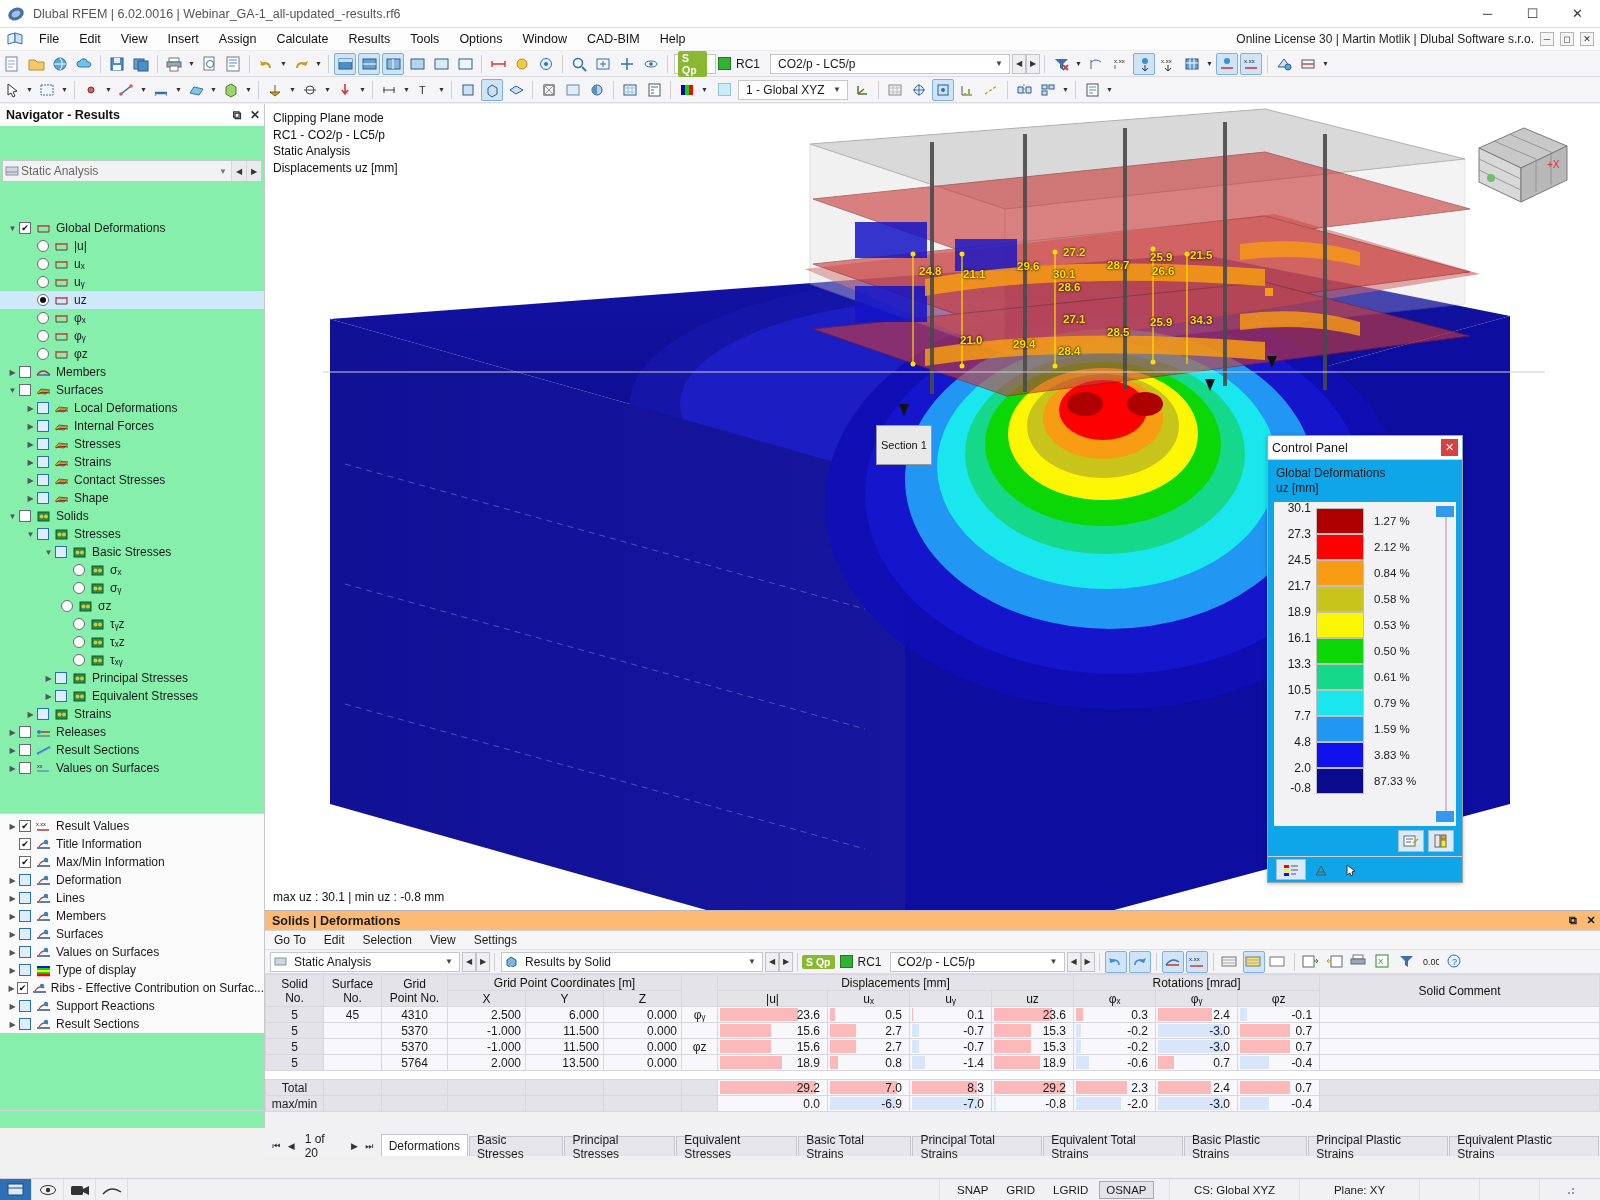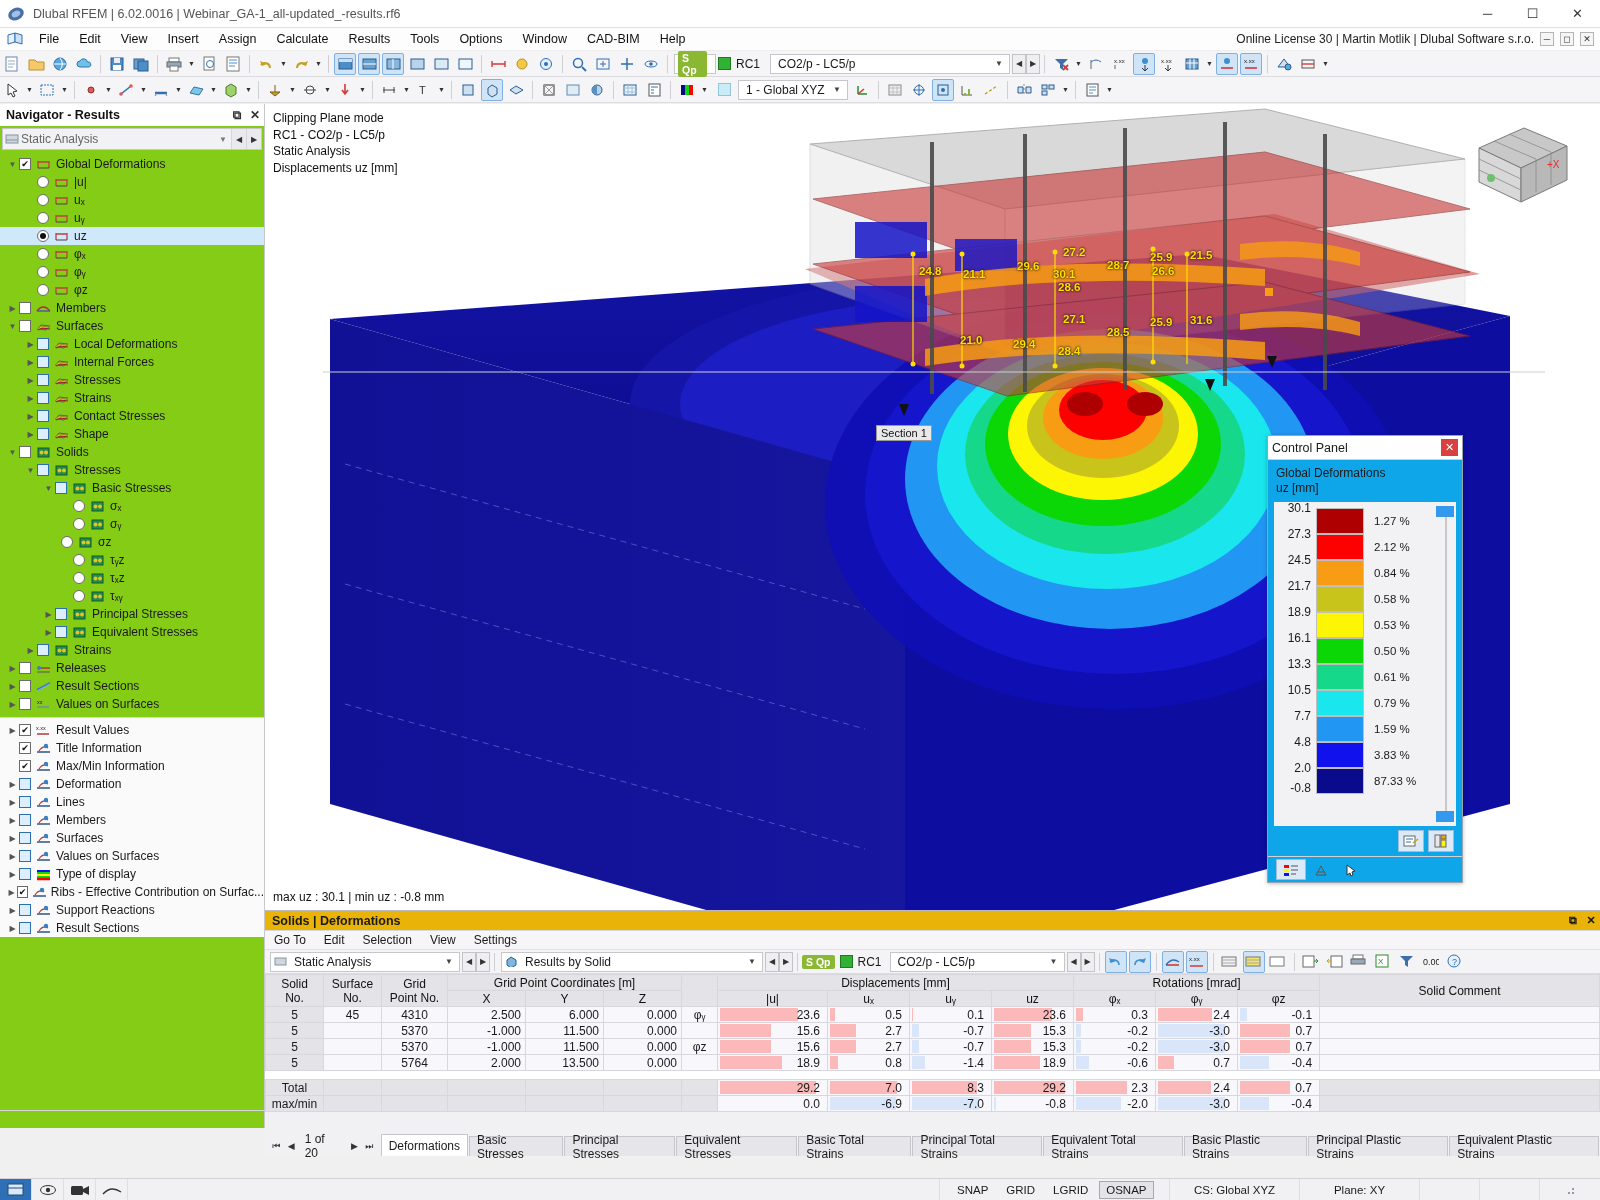"Navigator - Results" .nav { background: #84cc16 -> #86efac; gap: none -> 32px }
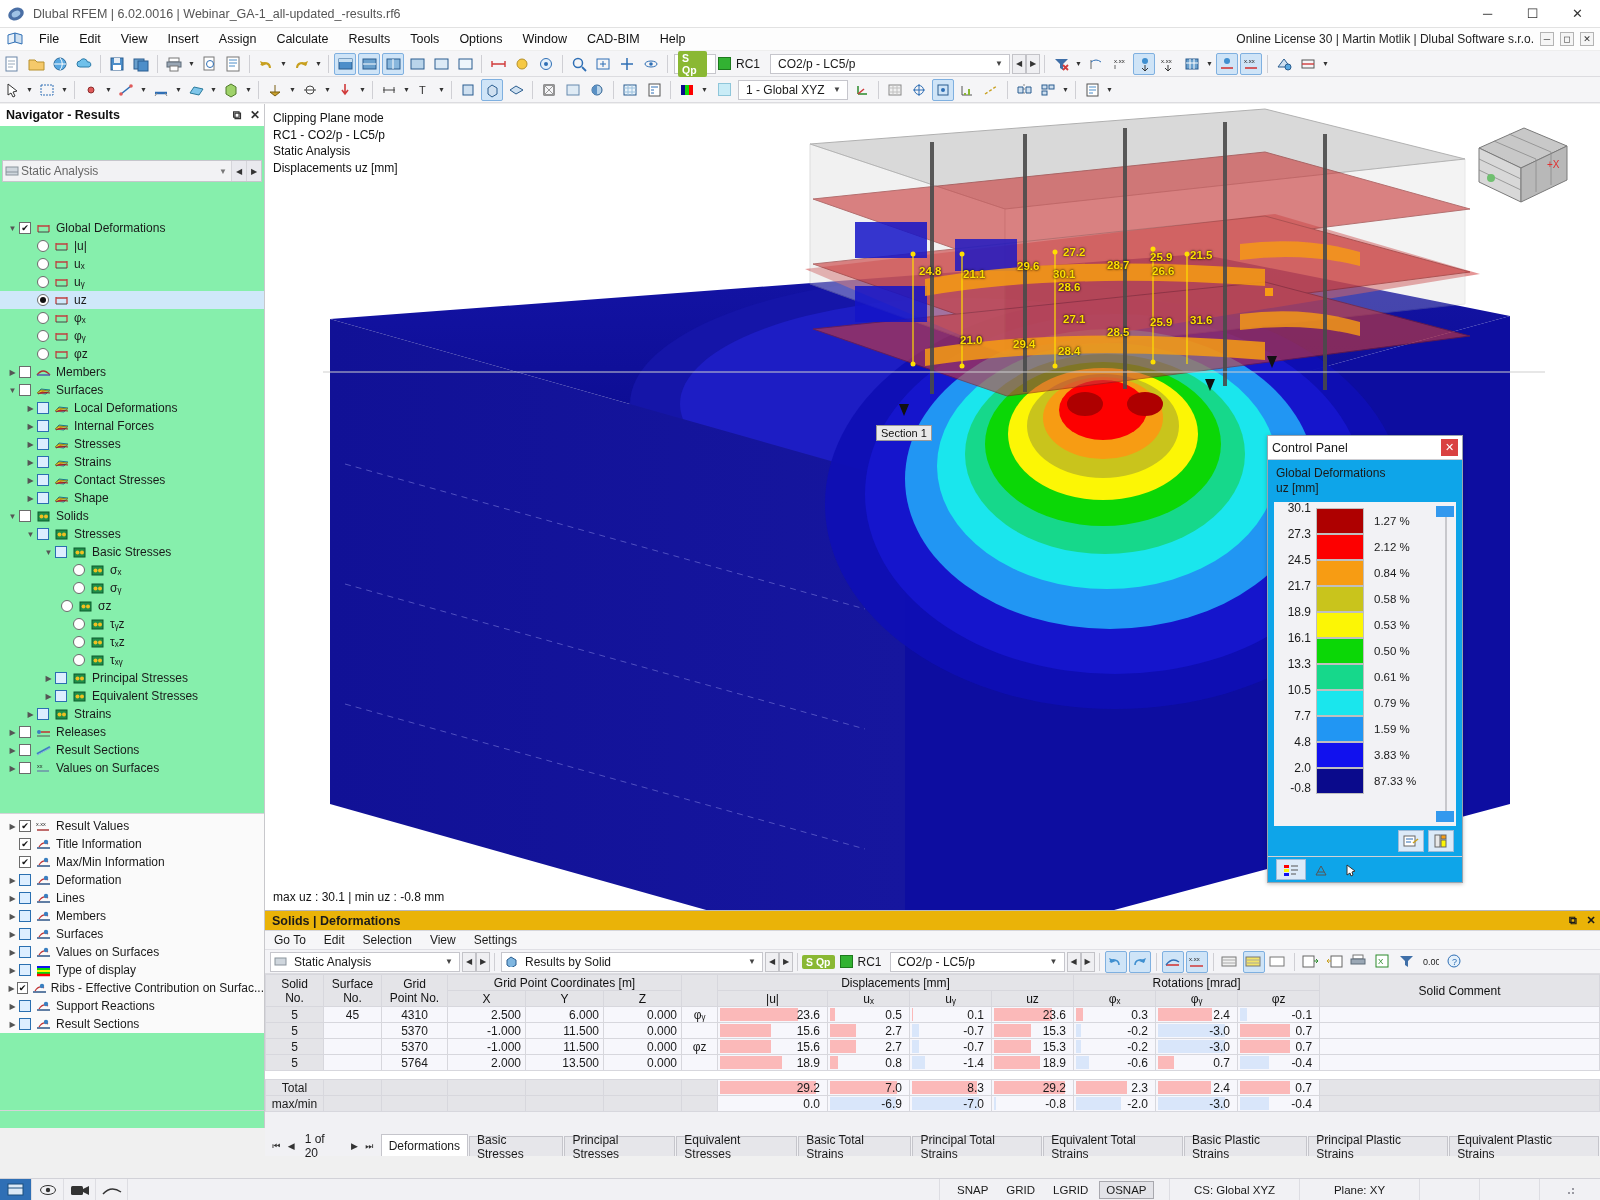"31.6" div.rlabel { text: 31.6 -> 34.3 }
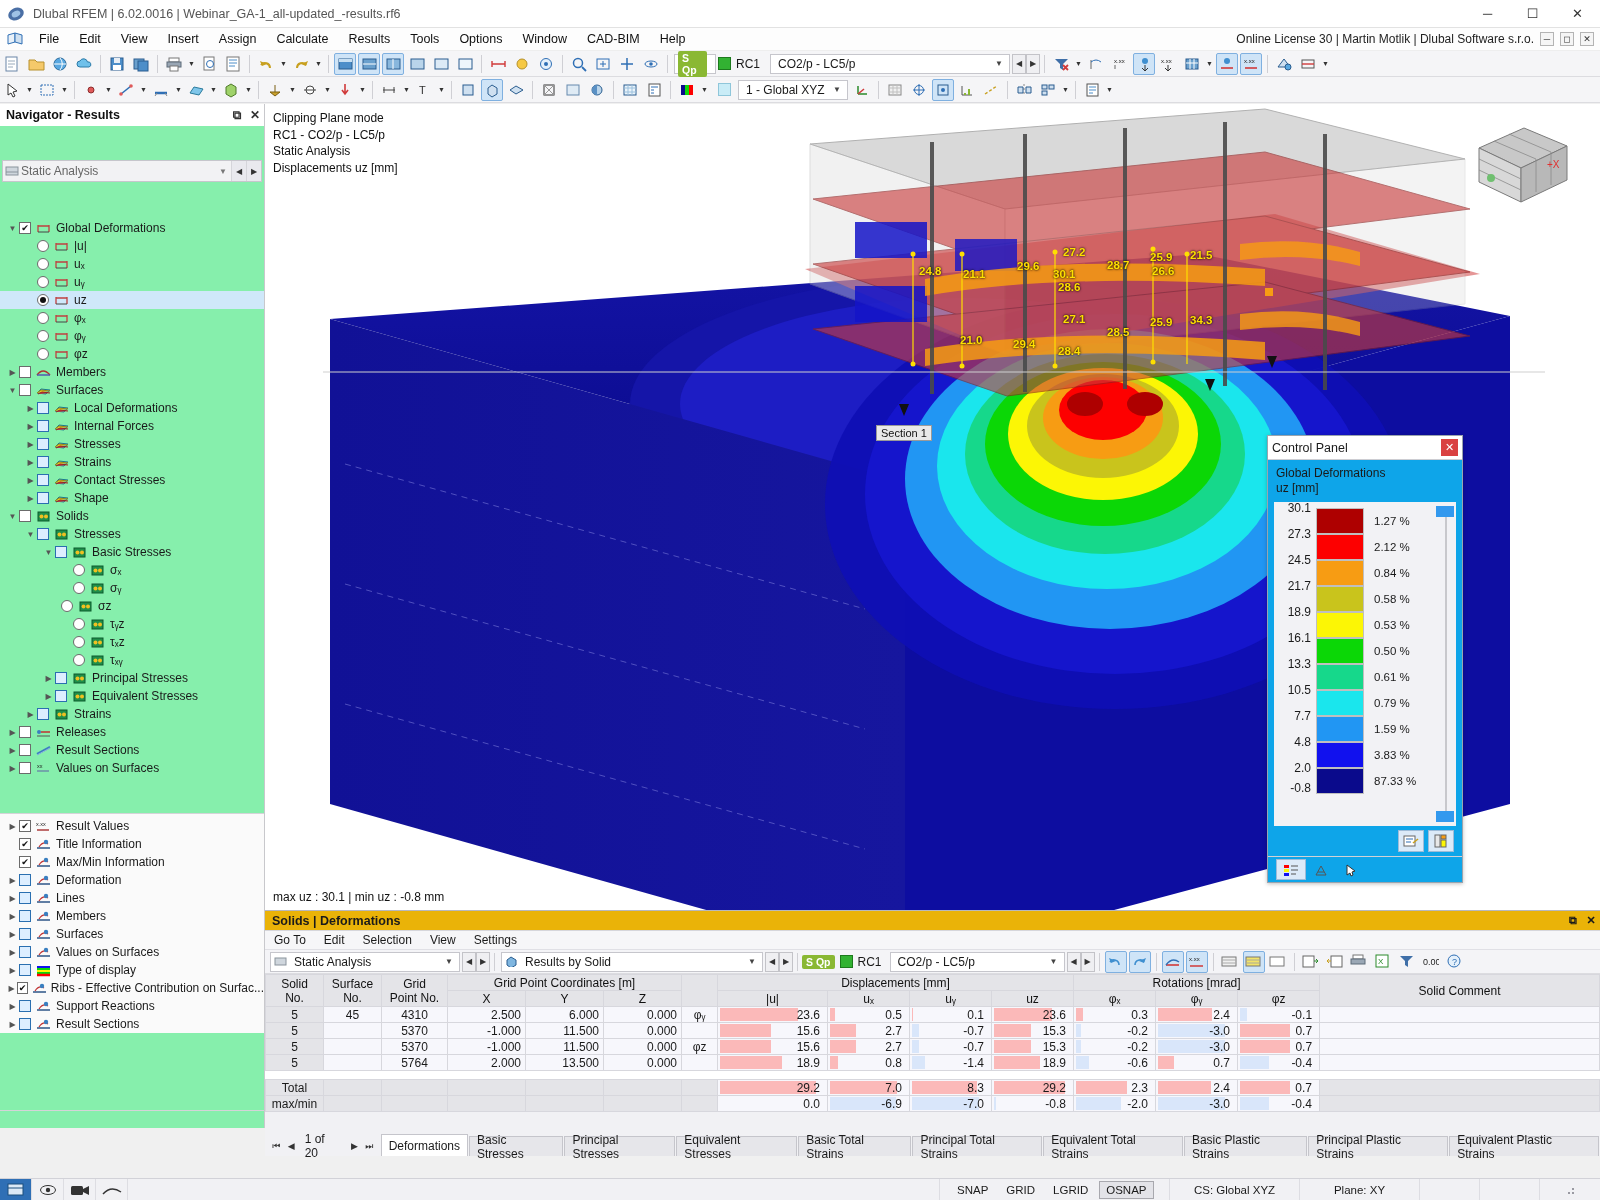"Section 1" .seclabel { padding: 1px 4px -> 13px 4px }
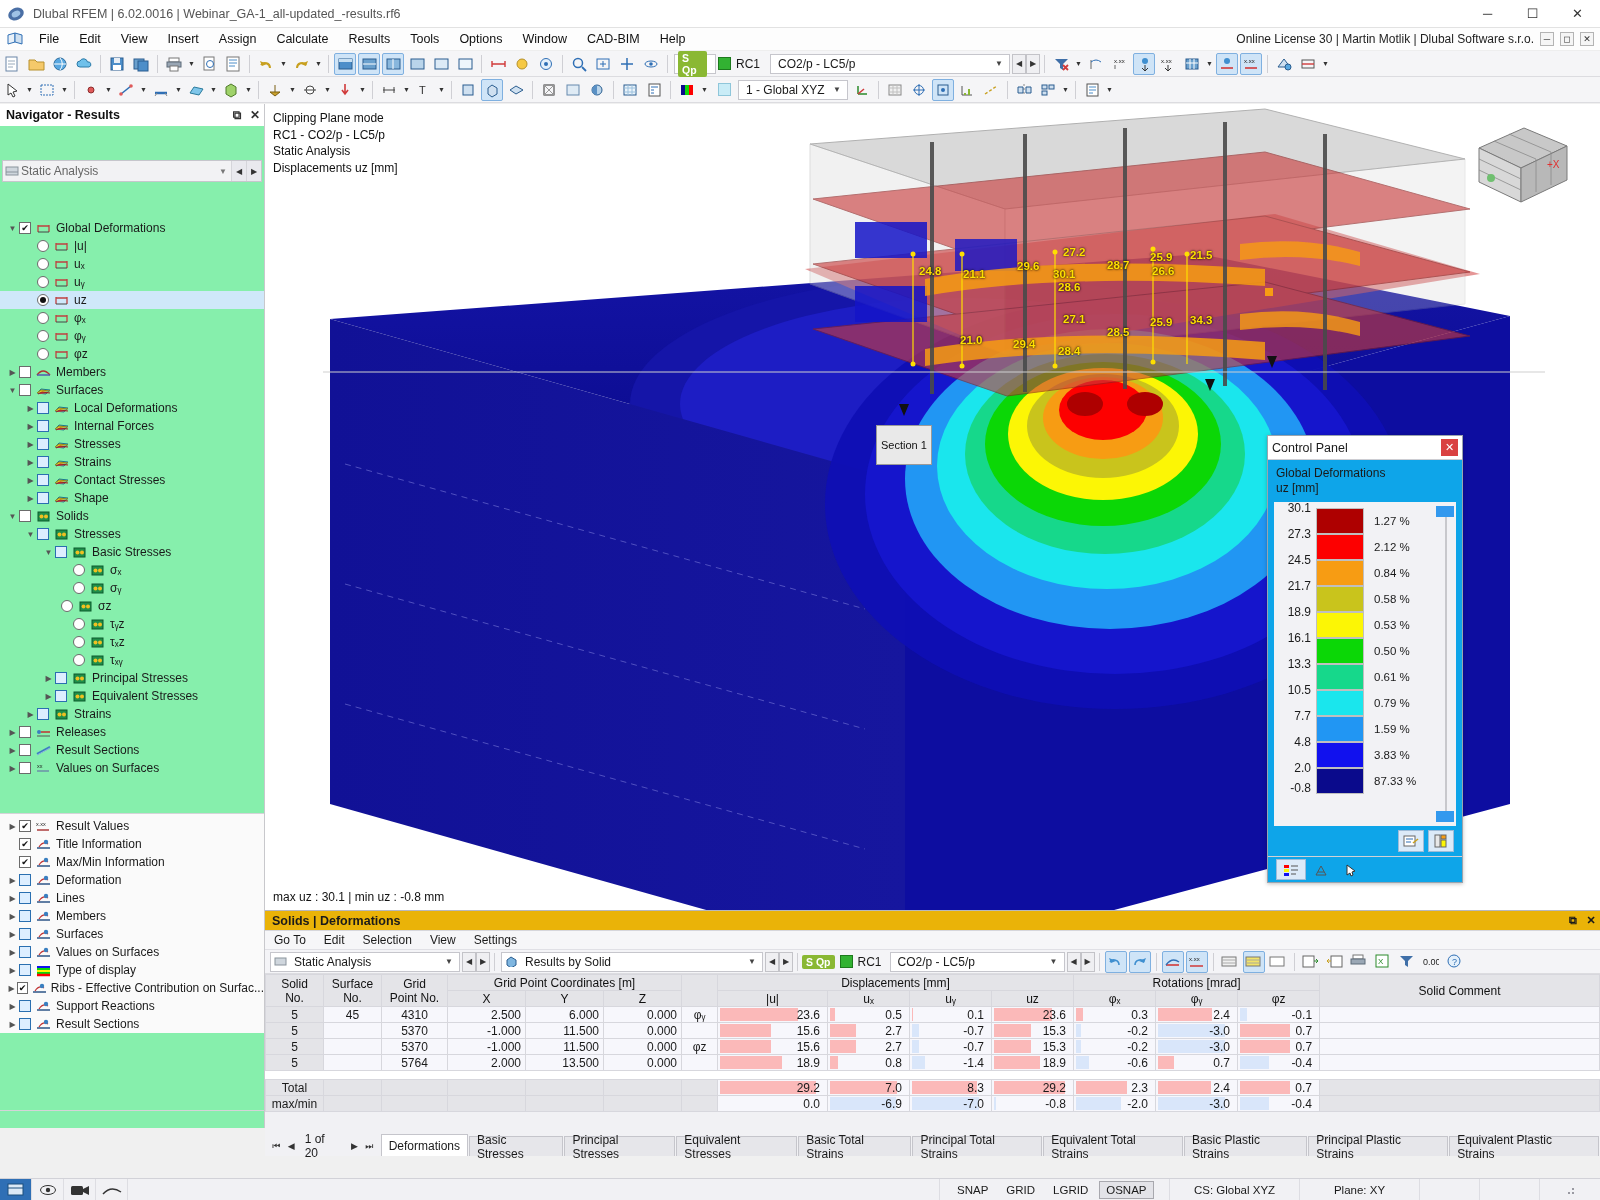"Solids | Deformations" .tw-title { background: #eab308 -> #fdba74 }
